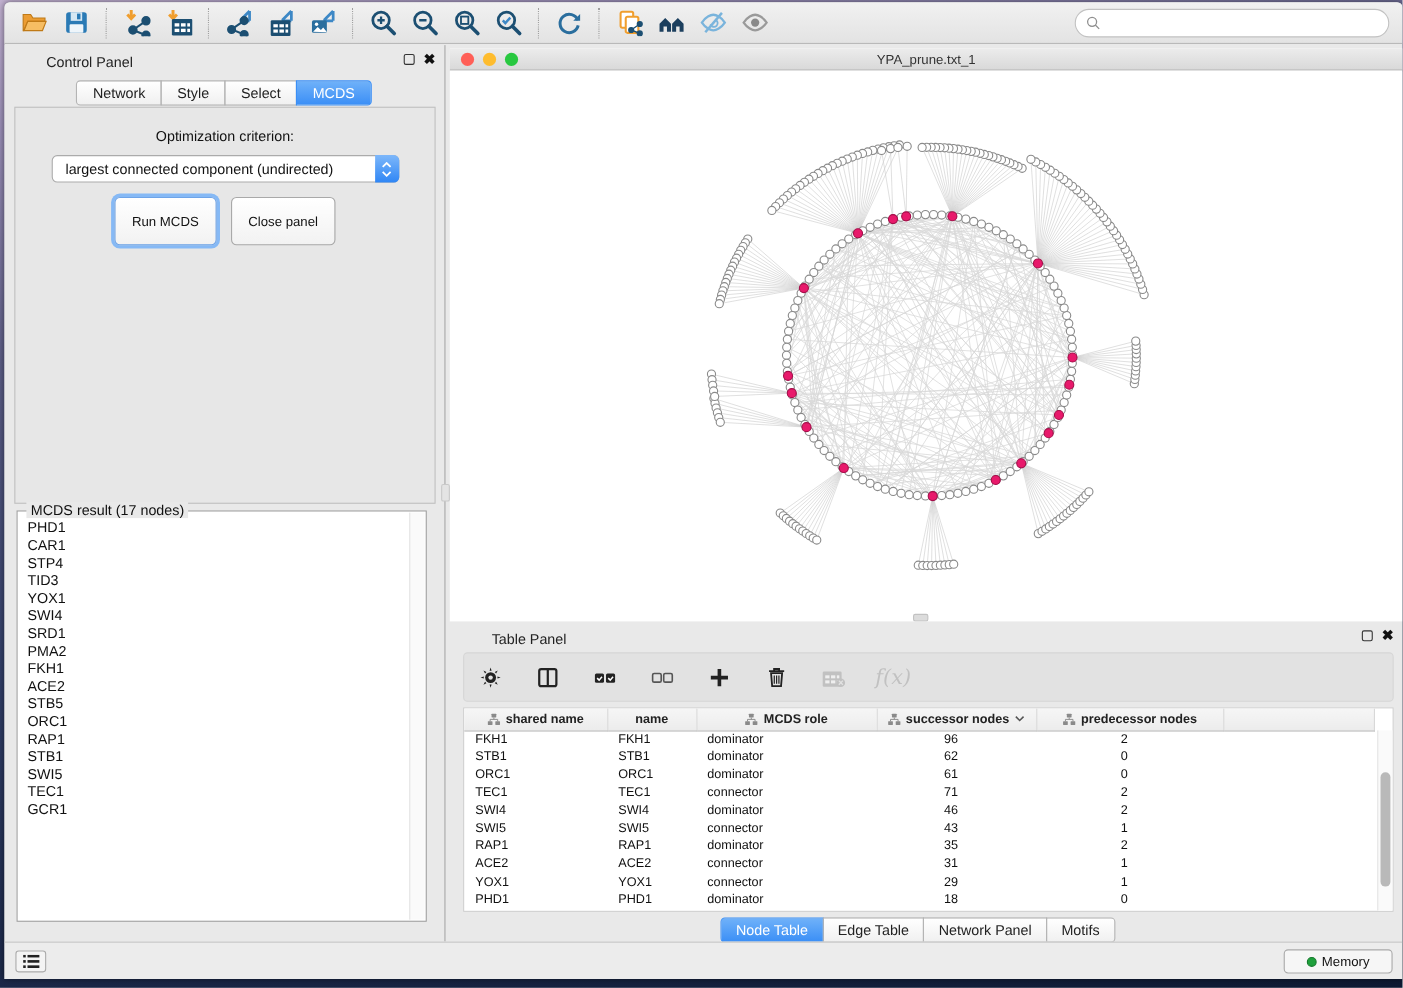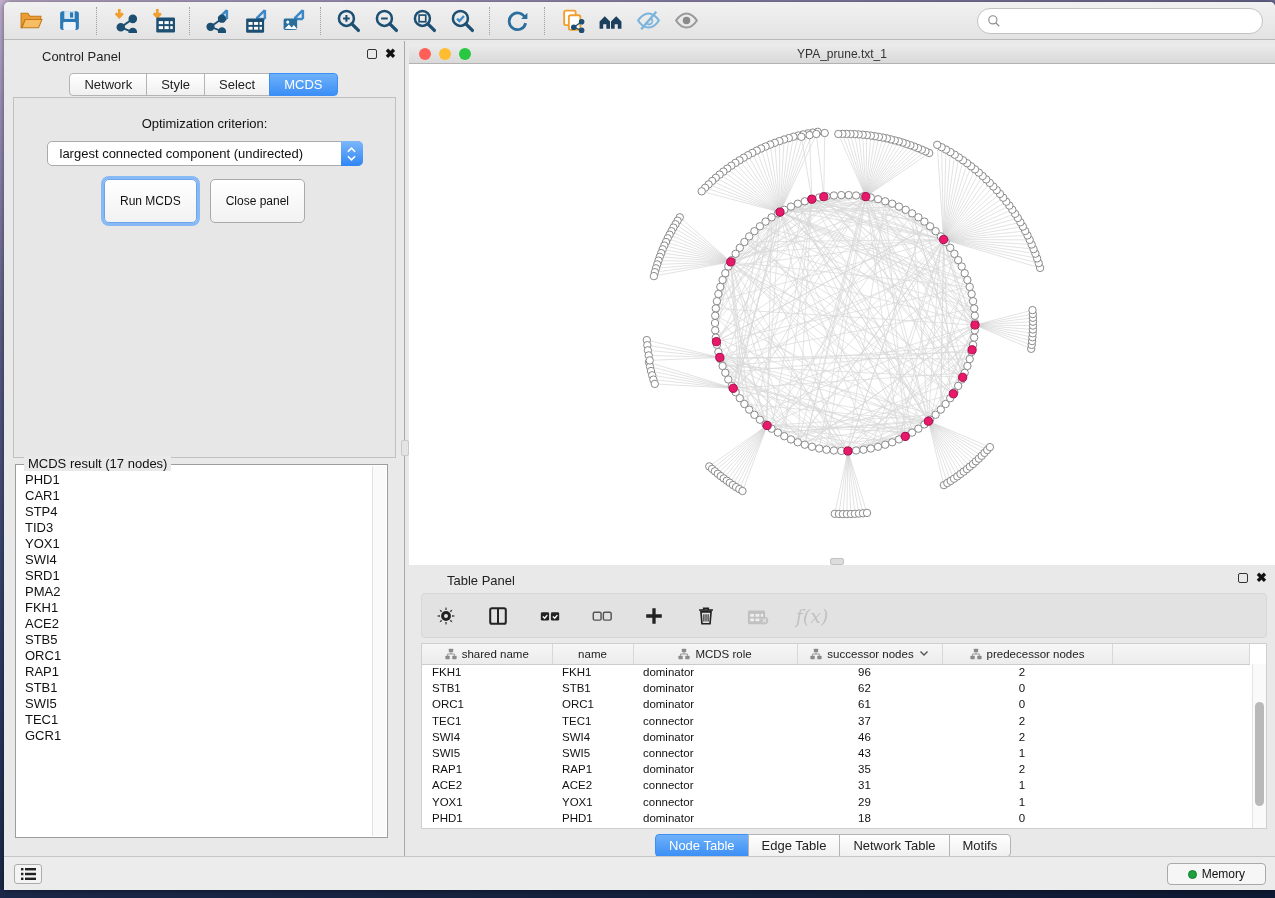"shared name" .node-table th { font-weight: normal -> bold }
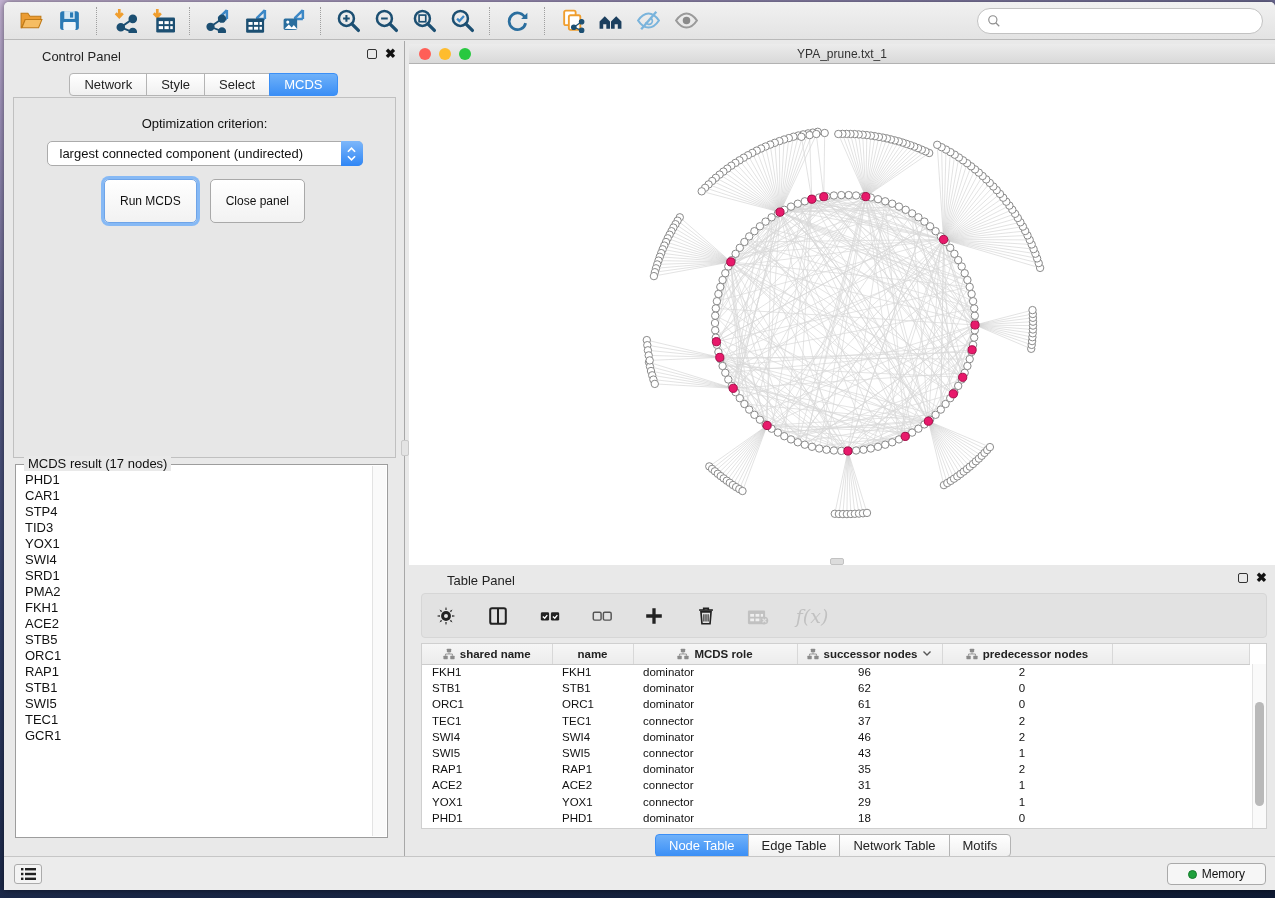"37" td.num { text: 37 -> 71 }
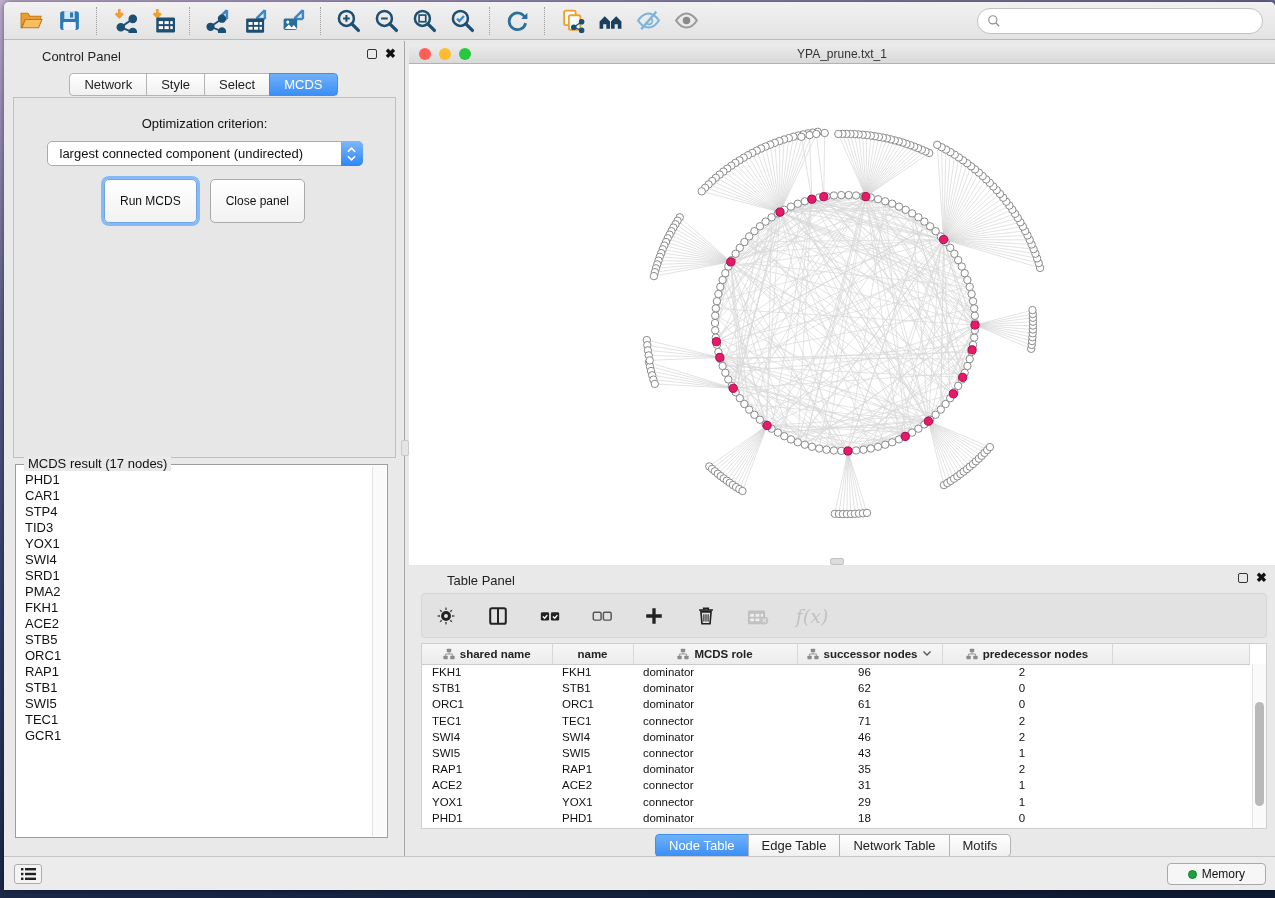"Network Table" span.tab { text: Table -> Panel }
